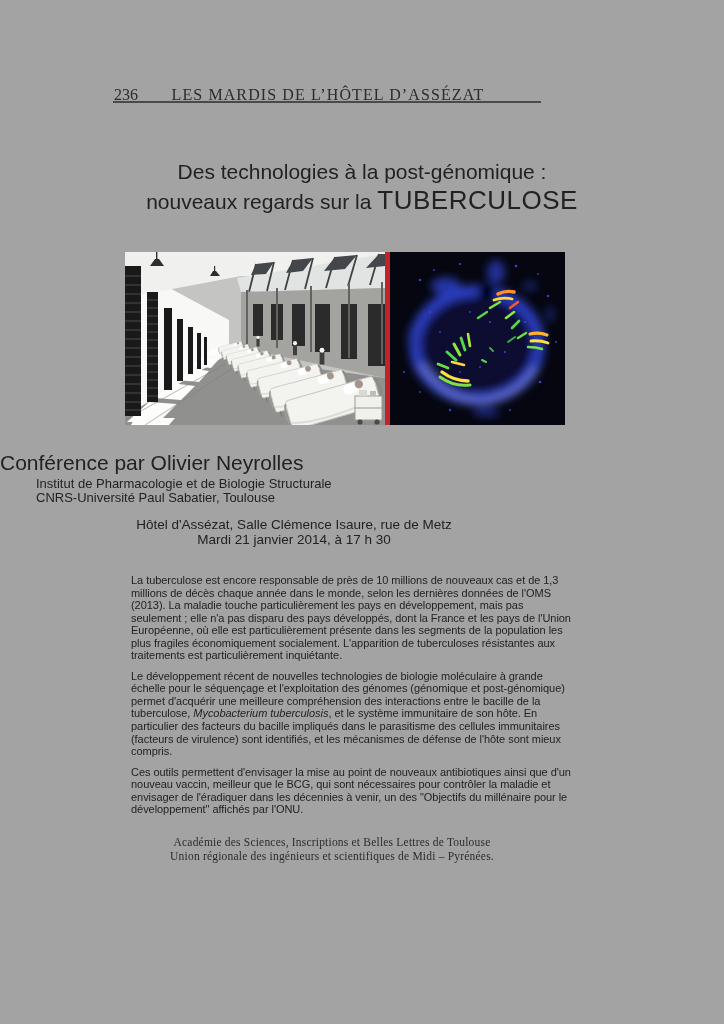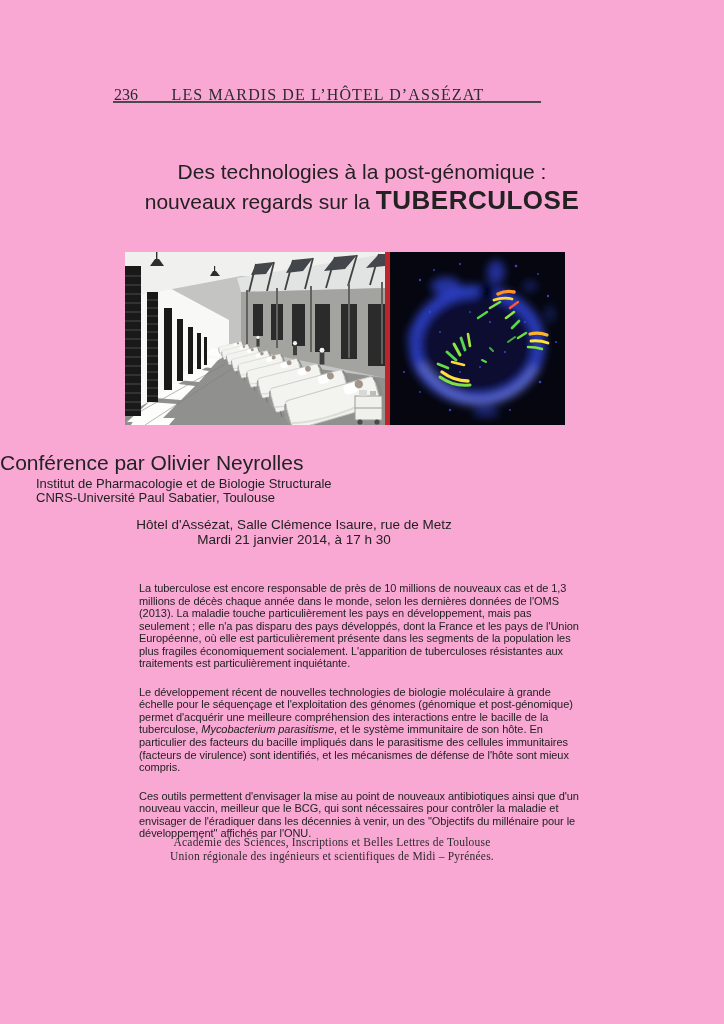"236" .page { background: #f9a8d4 -> #a3a3a3 }
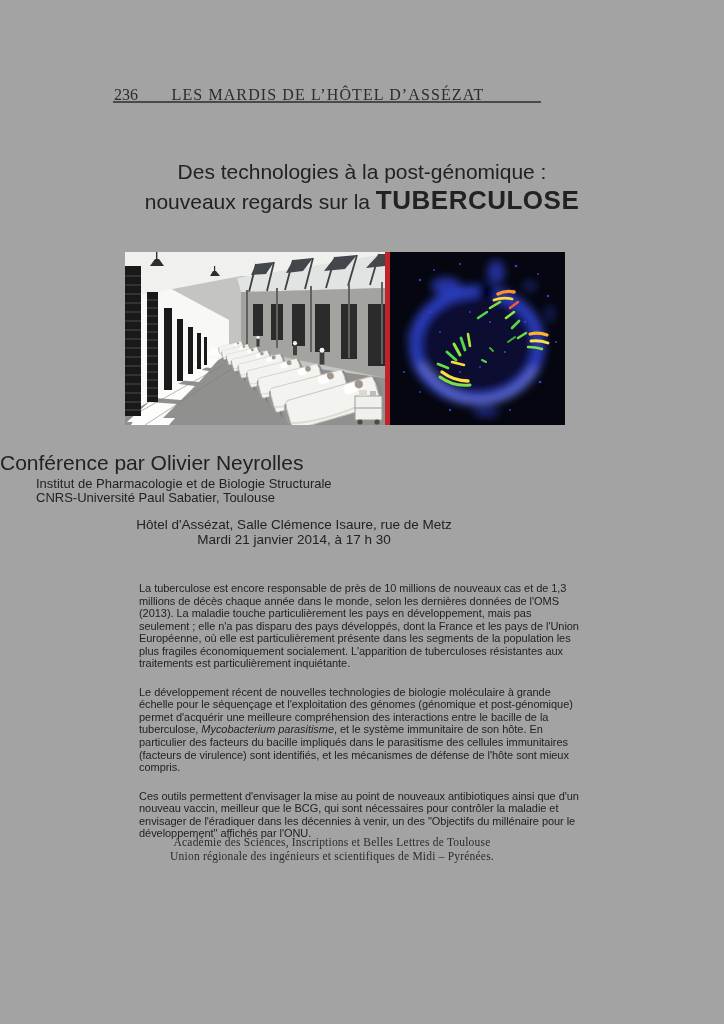"TUBERCULOSE" .title-l2 .big { font-weight: bold -> none }
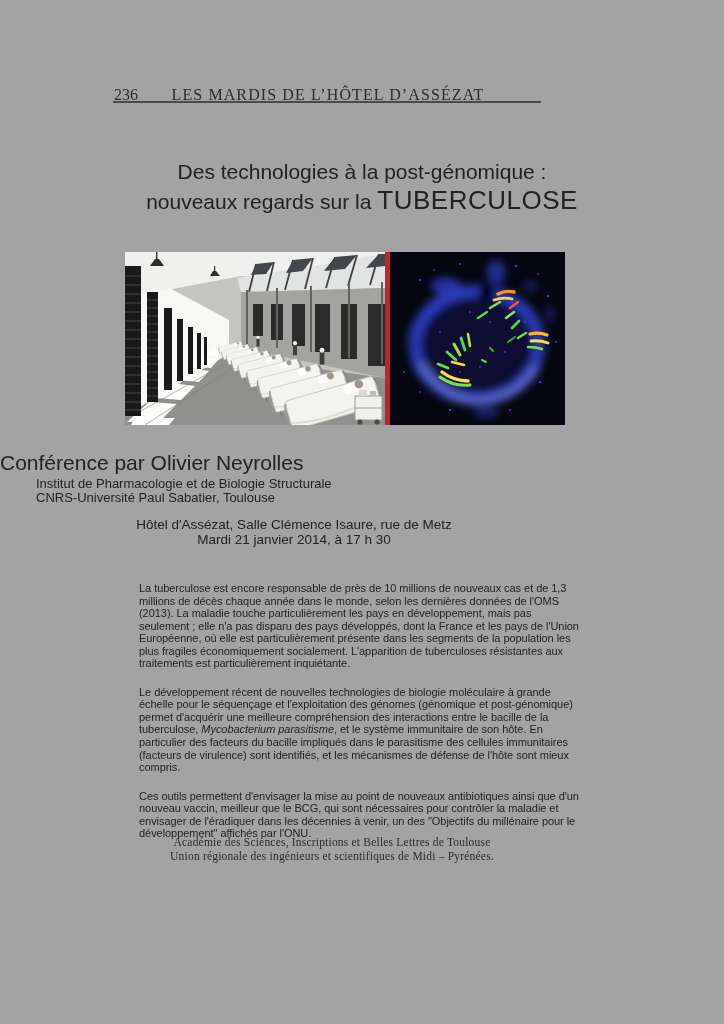"La tuberculose est encore responsable" .body-text p { margin: 16px -> 8px }
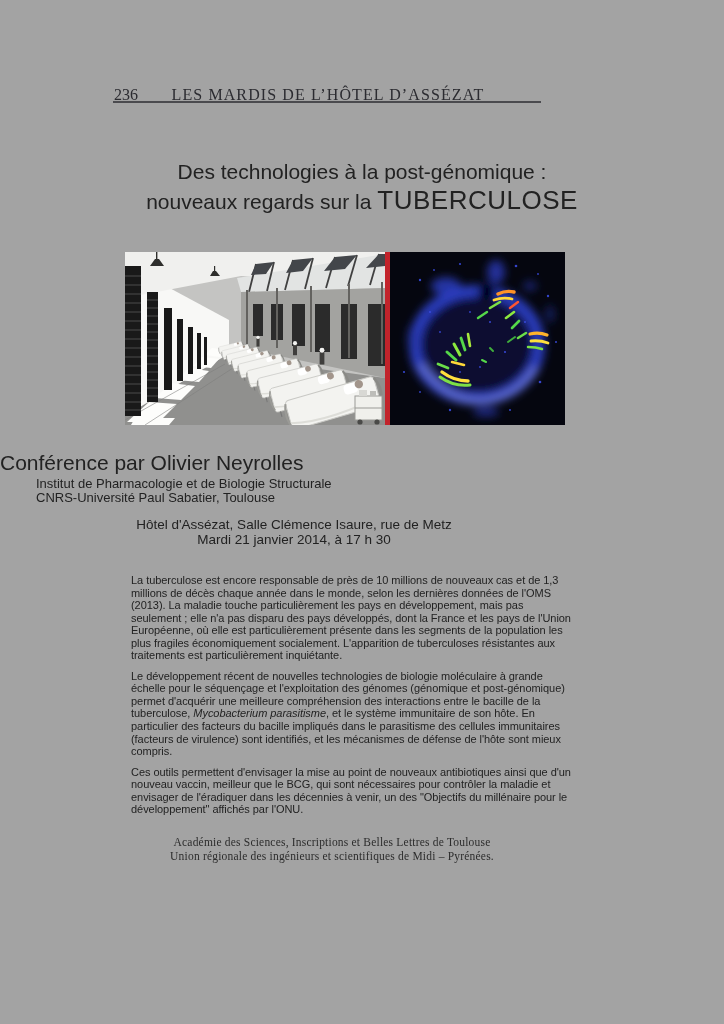"Mycobacterium parasitisme" em.species { text: parasitisme -> tuberculosis }
